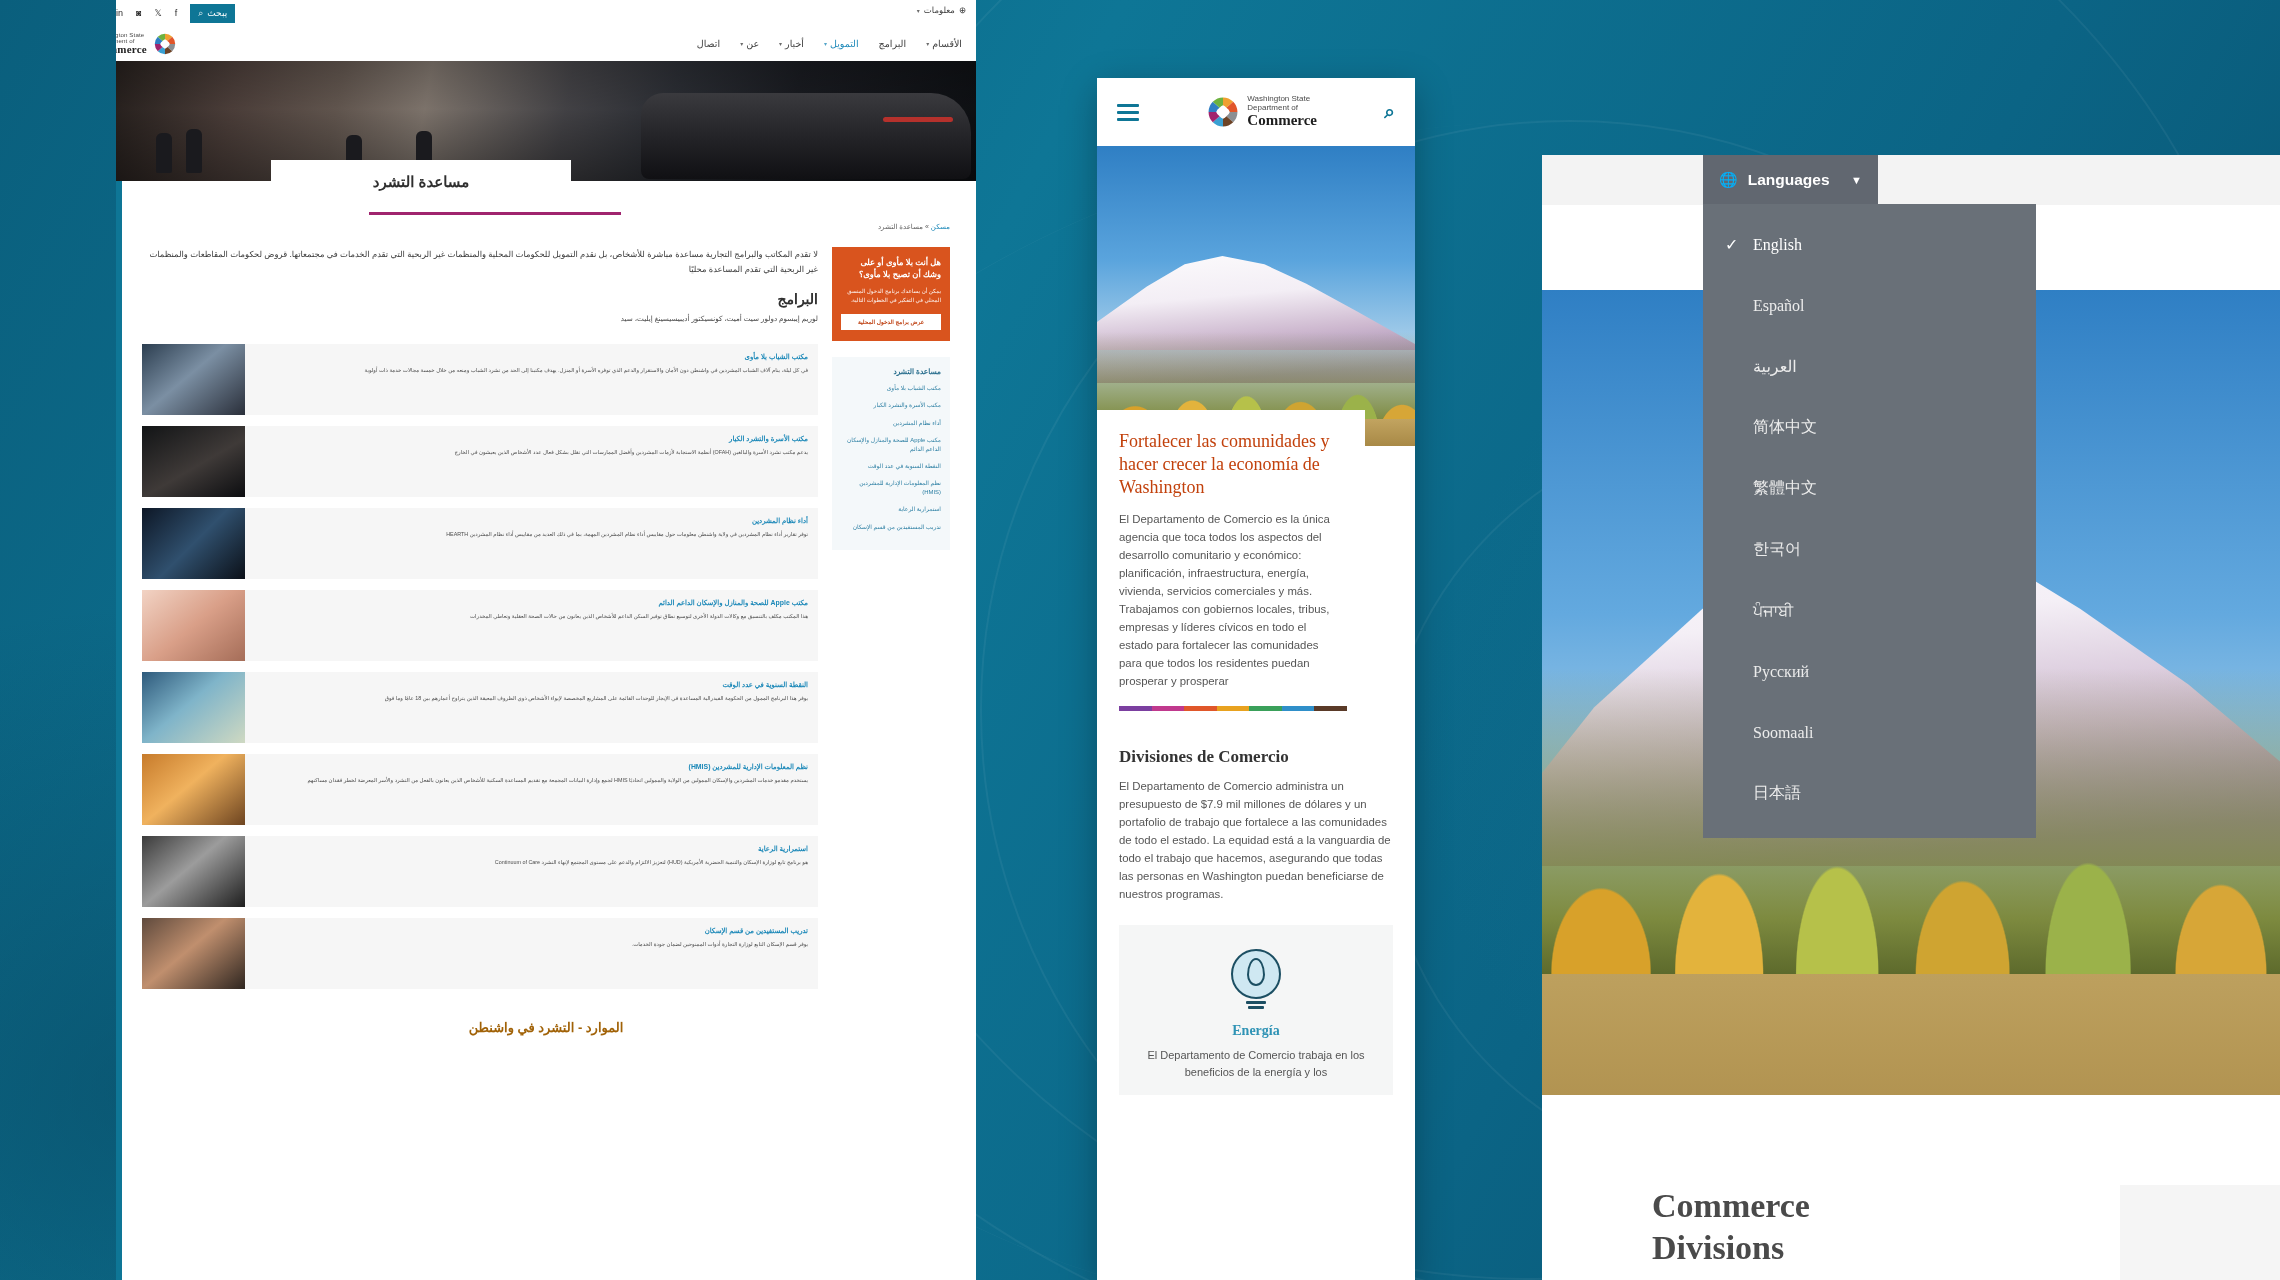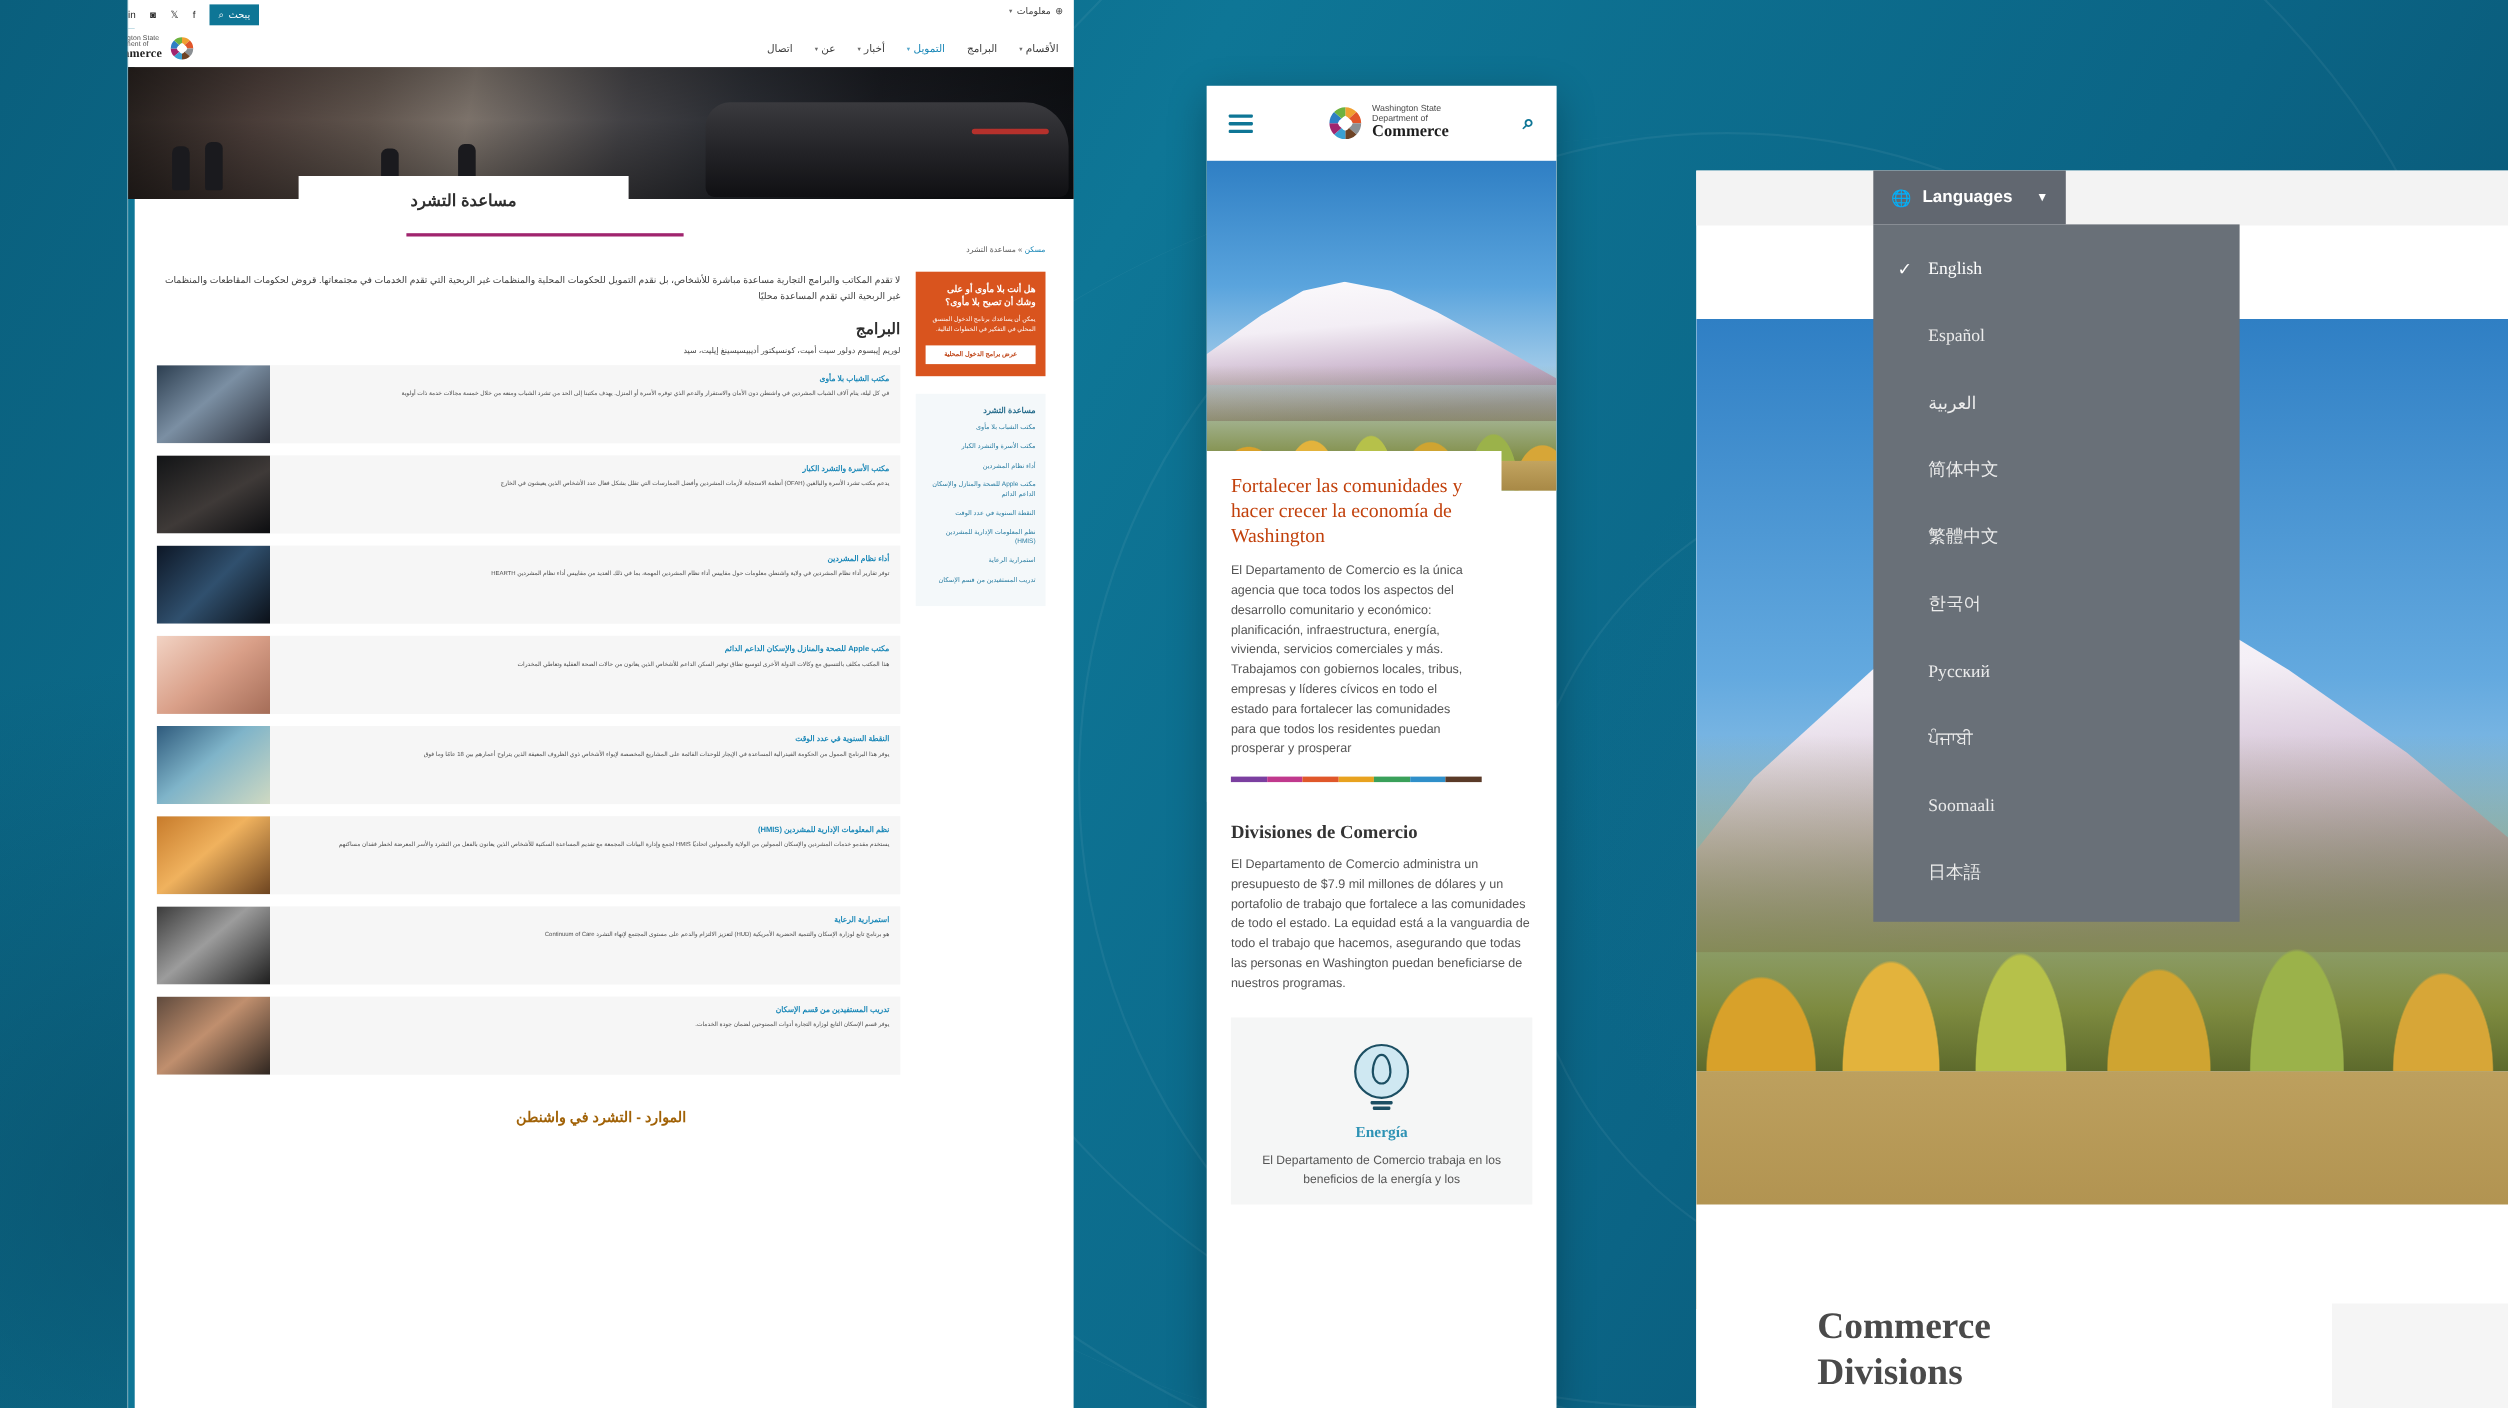"لوريم إيبسوم دولور سيت أميت،" .ar-sub { margin-bottom: 8px -> 20px }
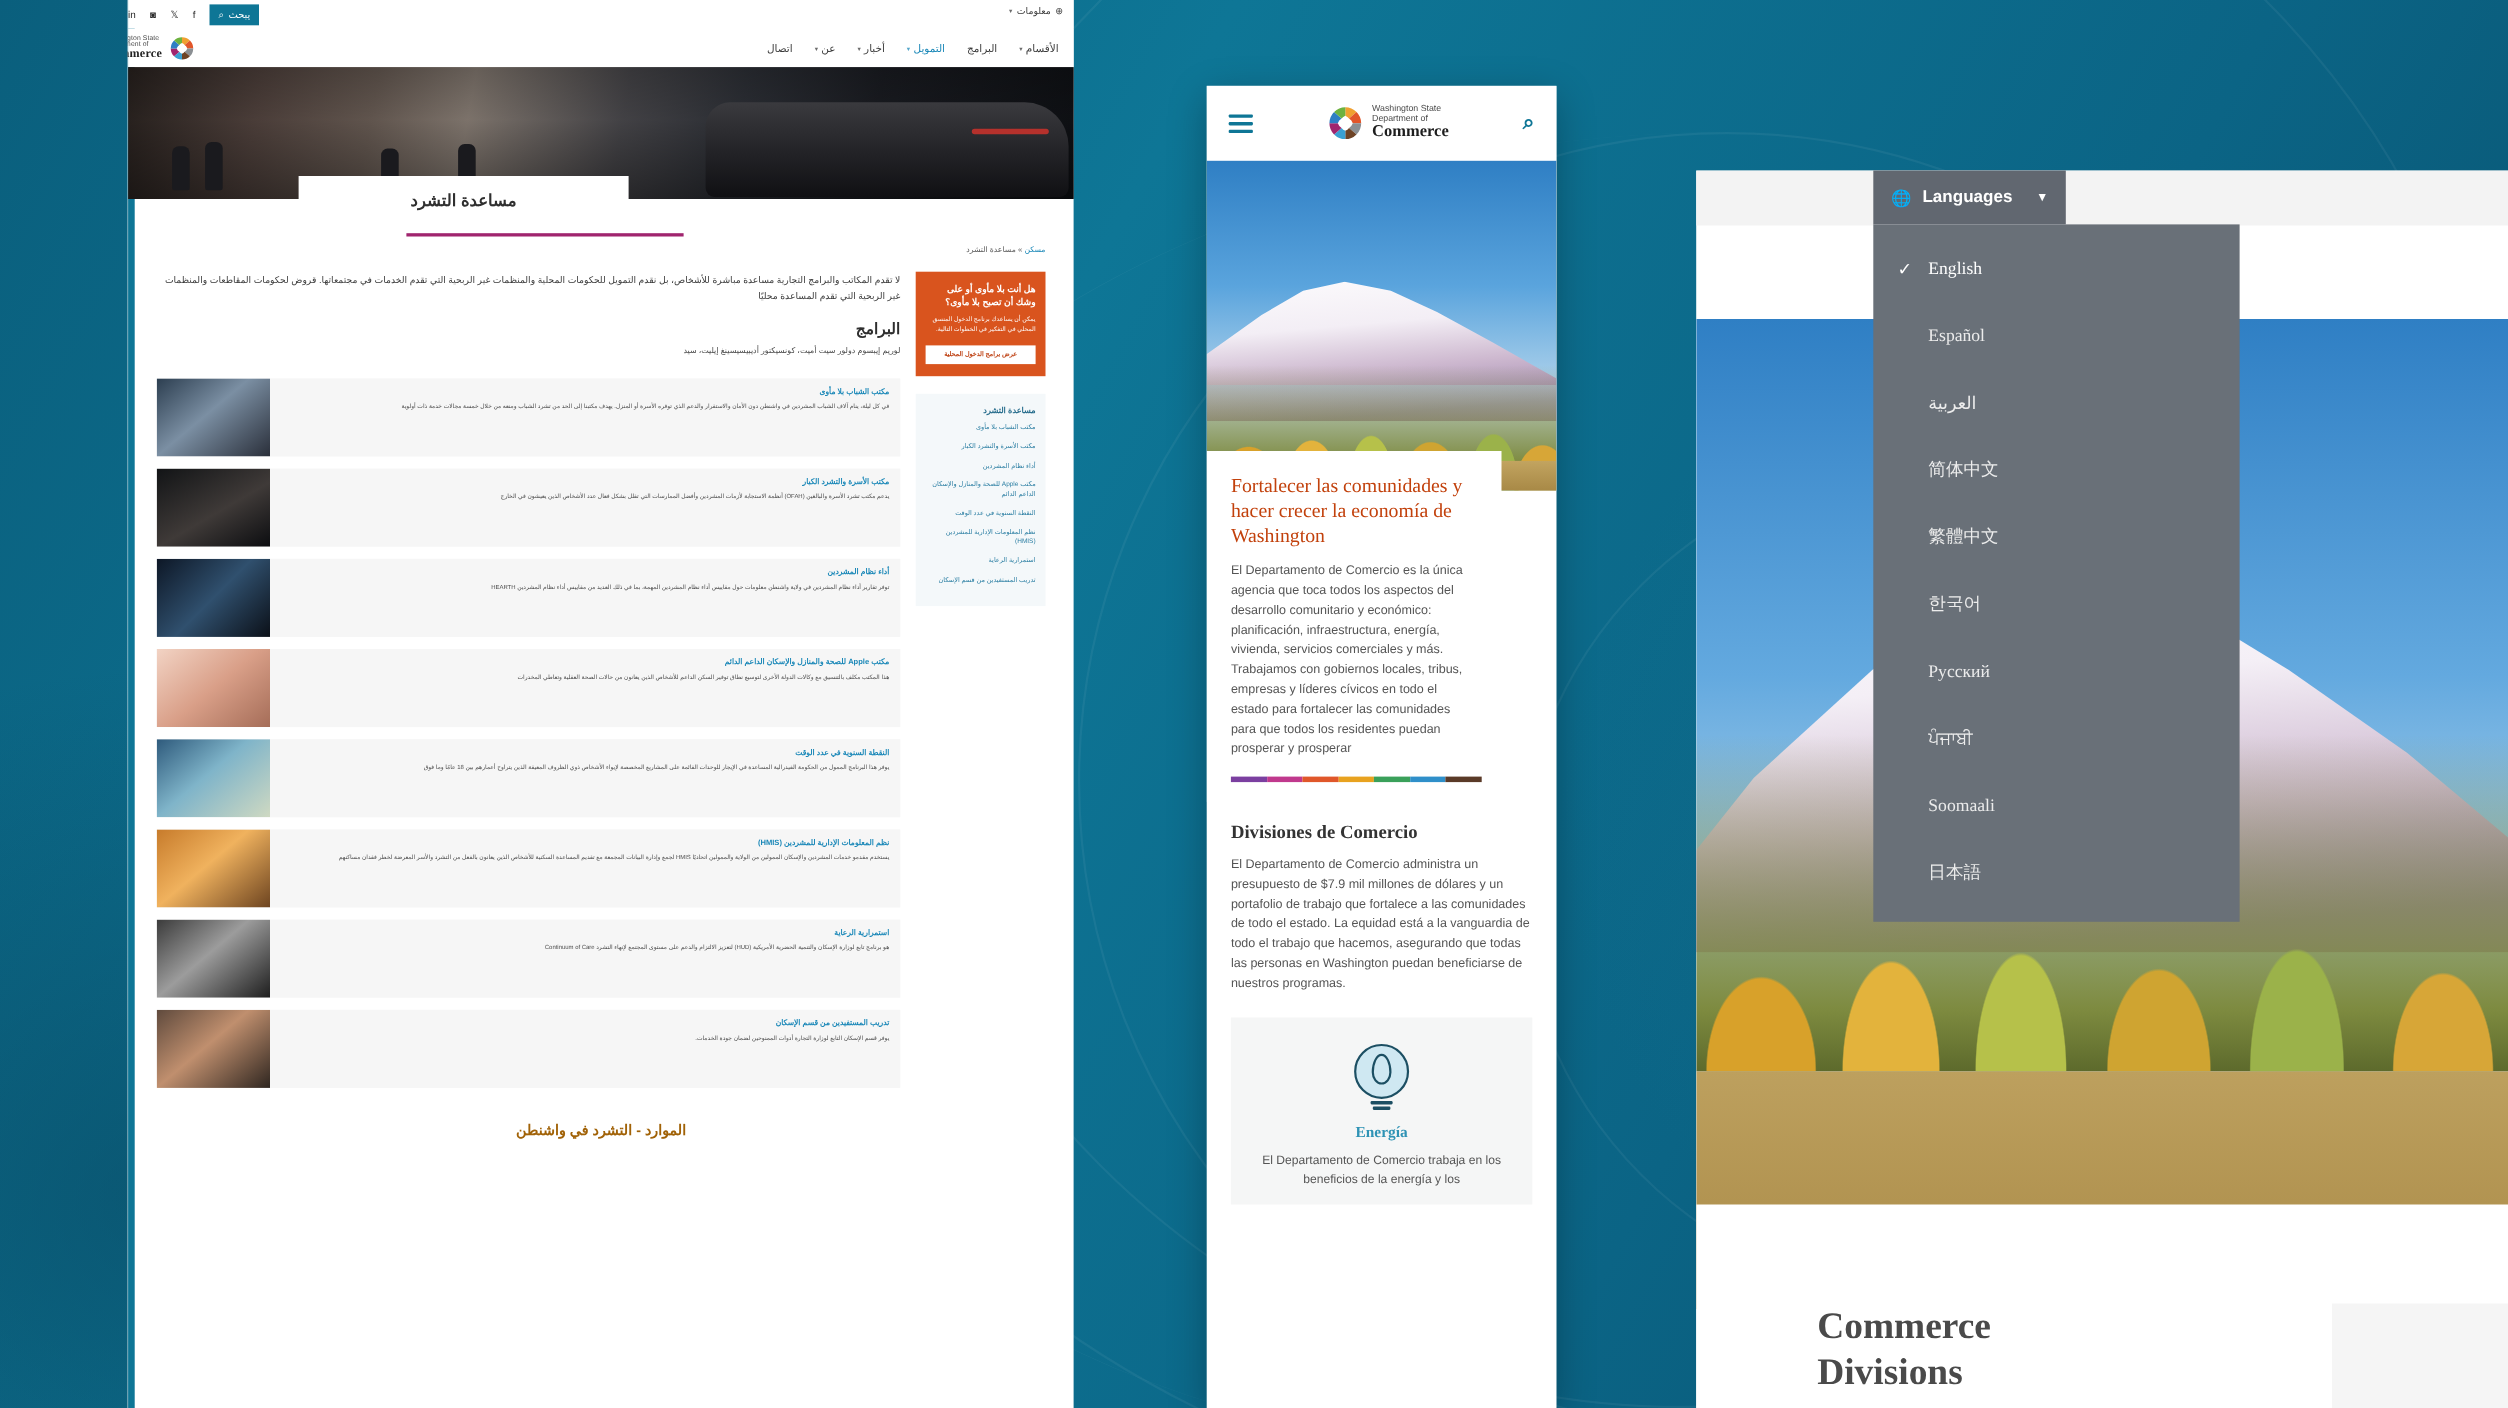"Русский" div.lang-item { order: before "ਪੰਜਾਬੀ" -> after "ਪੰਜਾਬੀ" }
